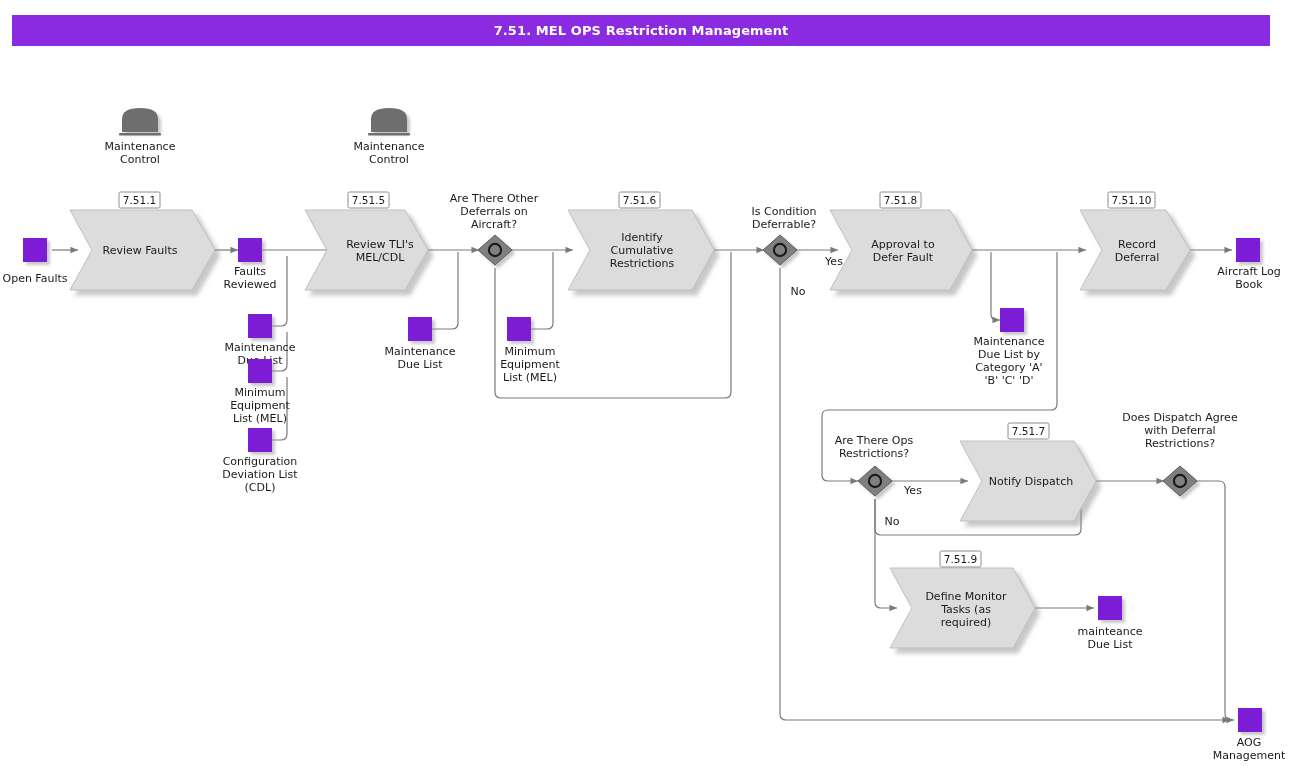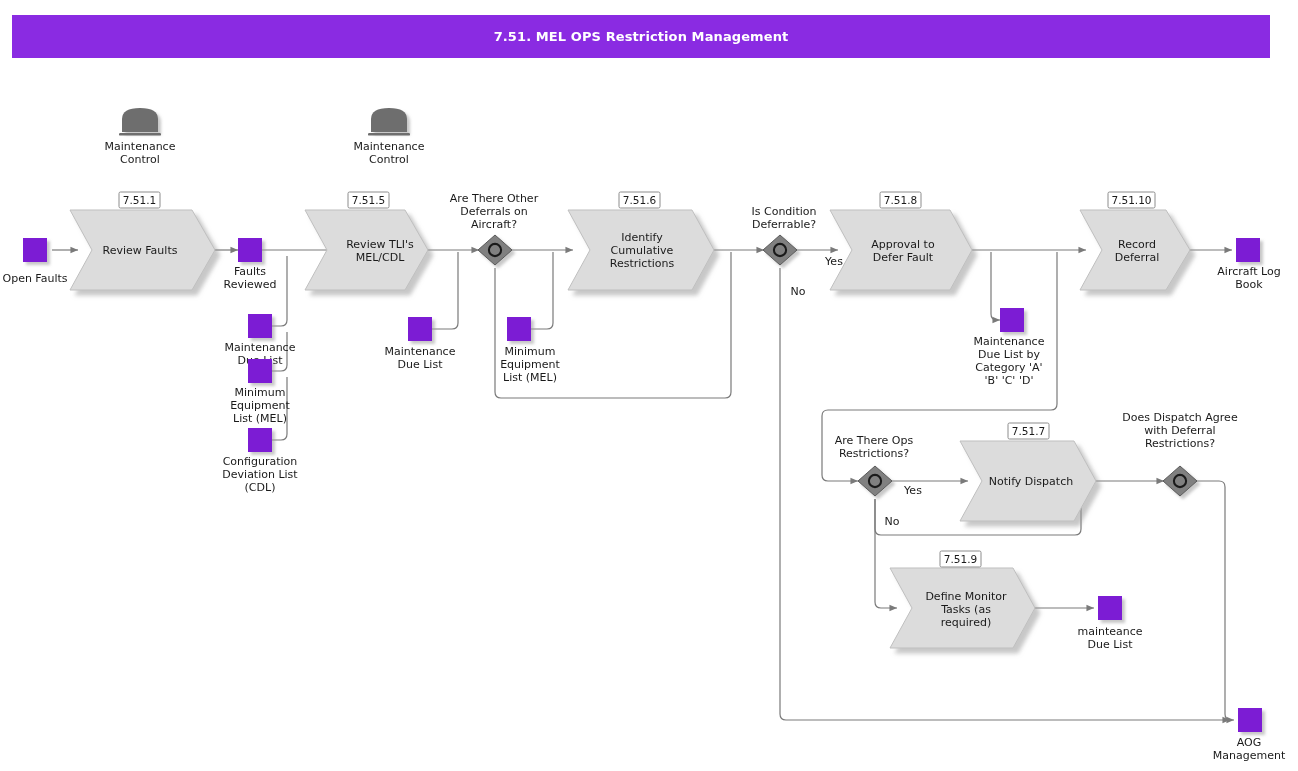"7.51. MEL OPS Restriction Management" .title-bar { height: 43px -> 31px }
